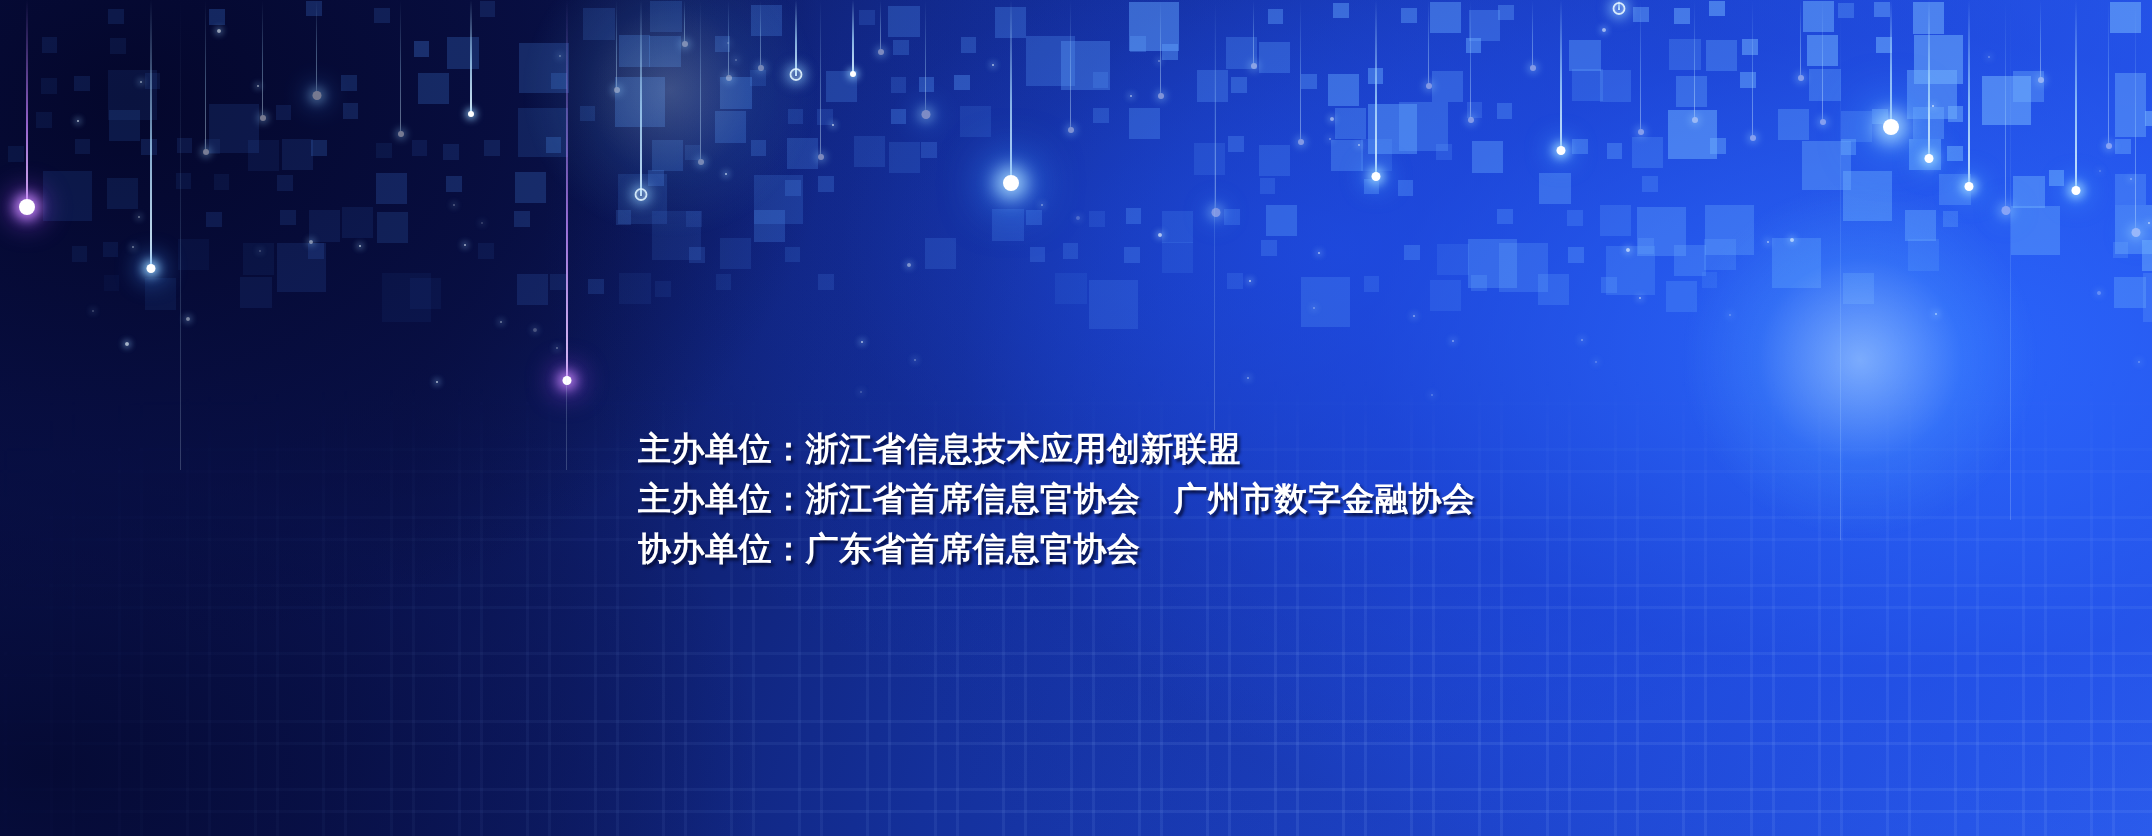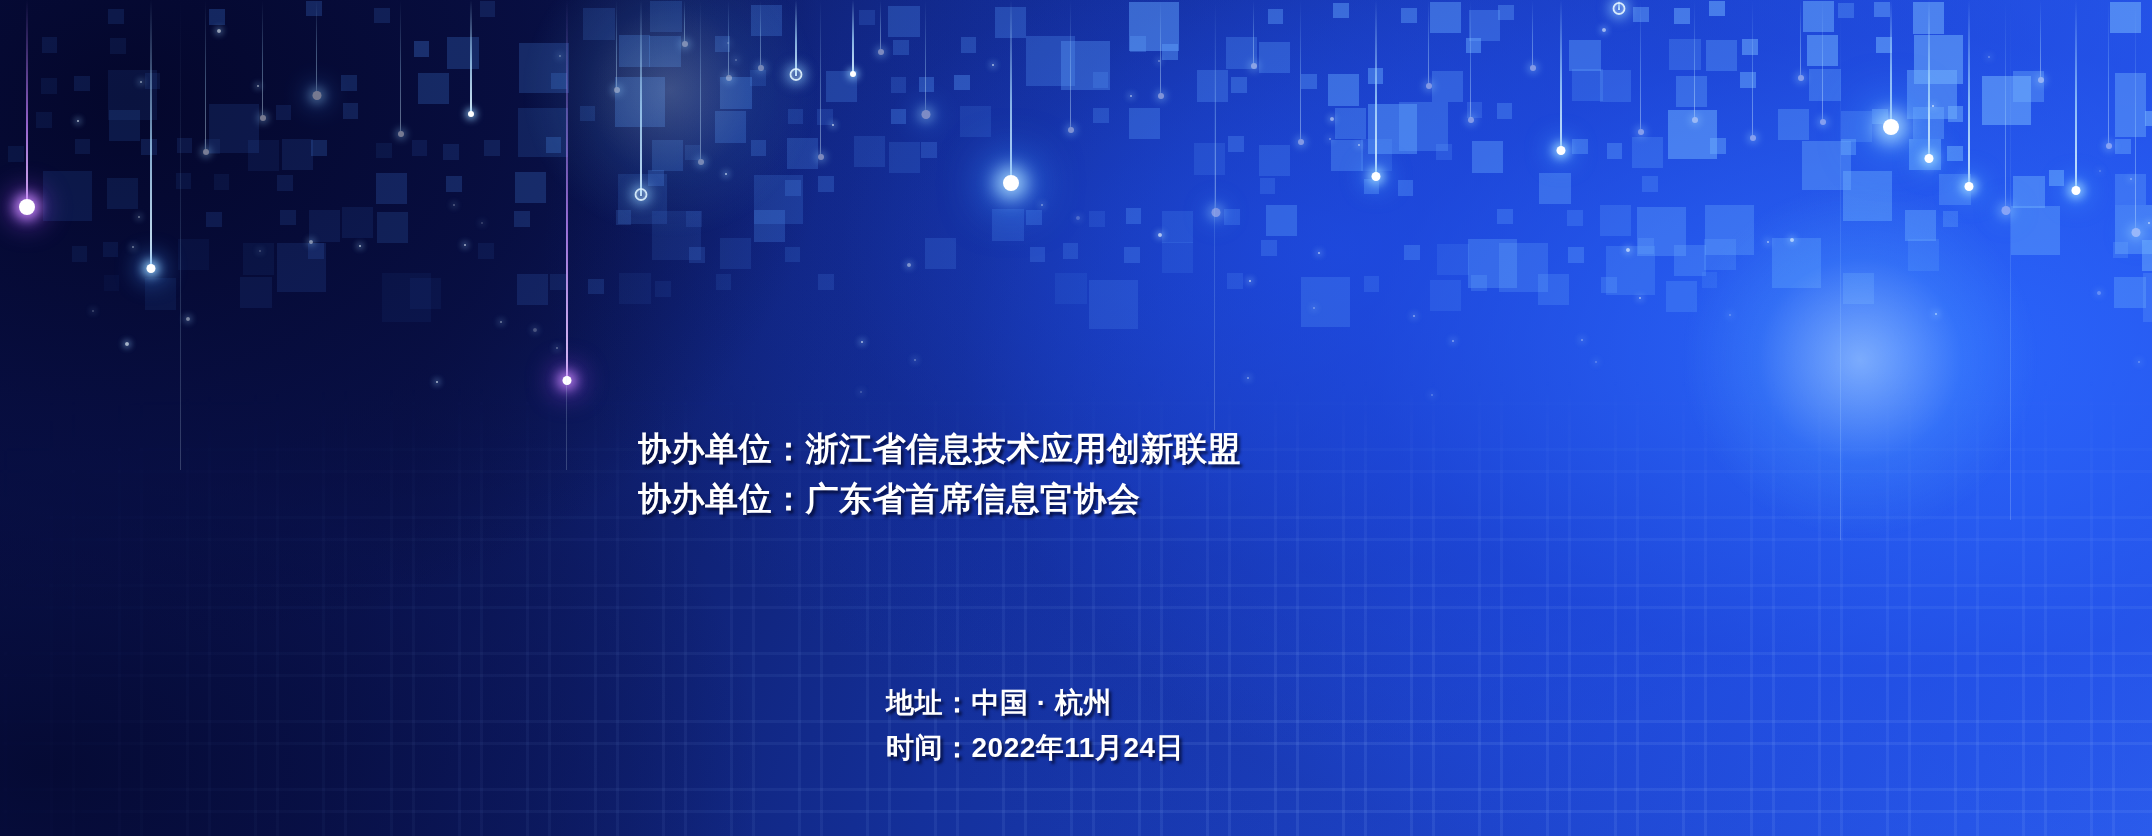"协办单位：浙江省信息技术应用创新联盟" div.org-line { text: 协 -> 主 }
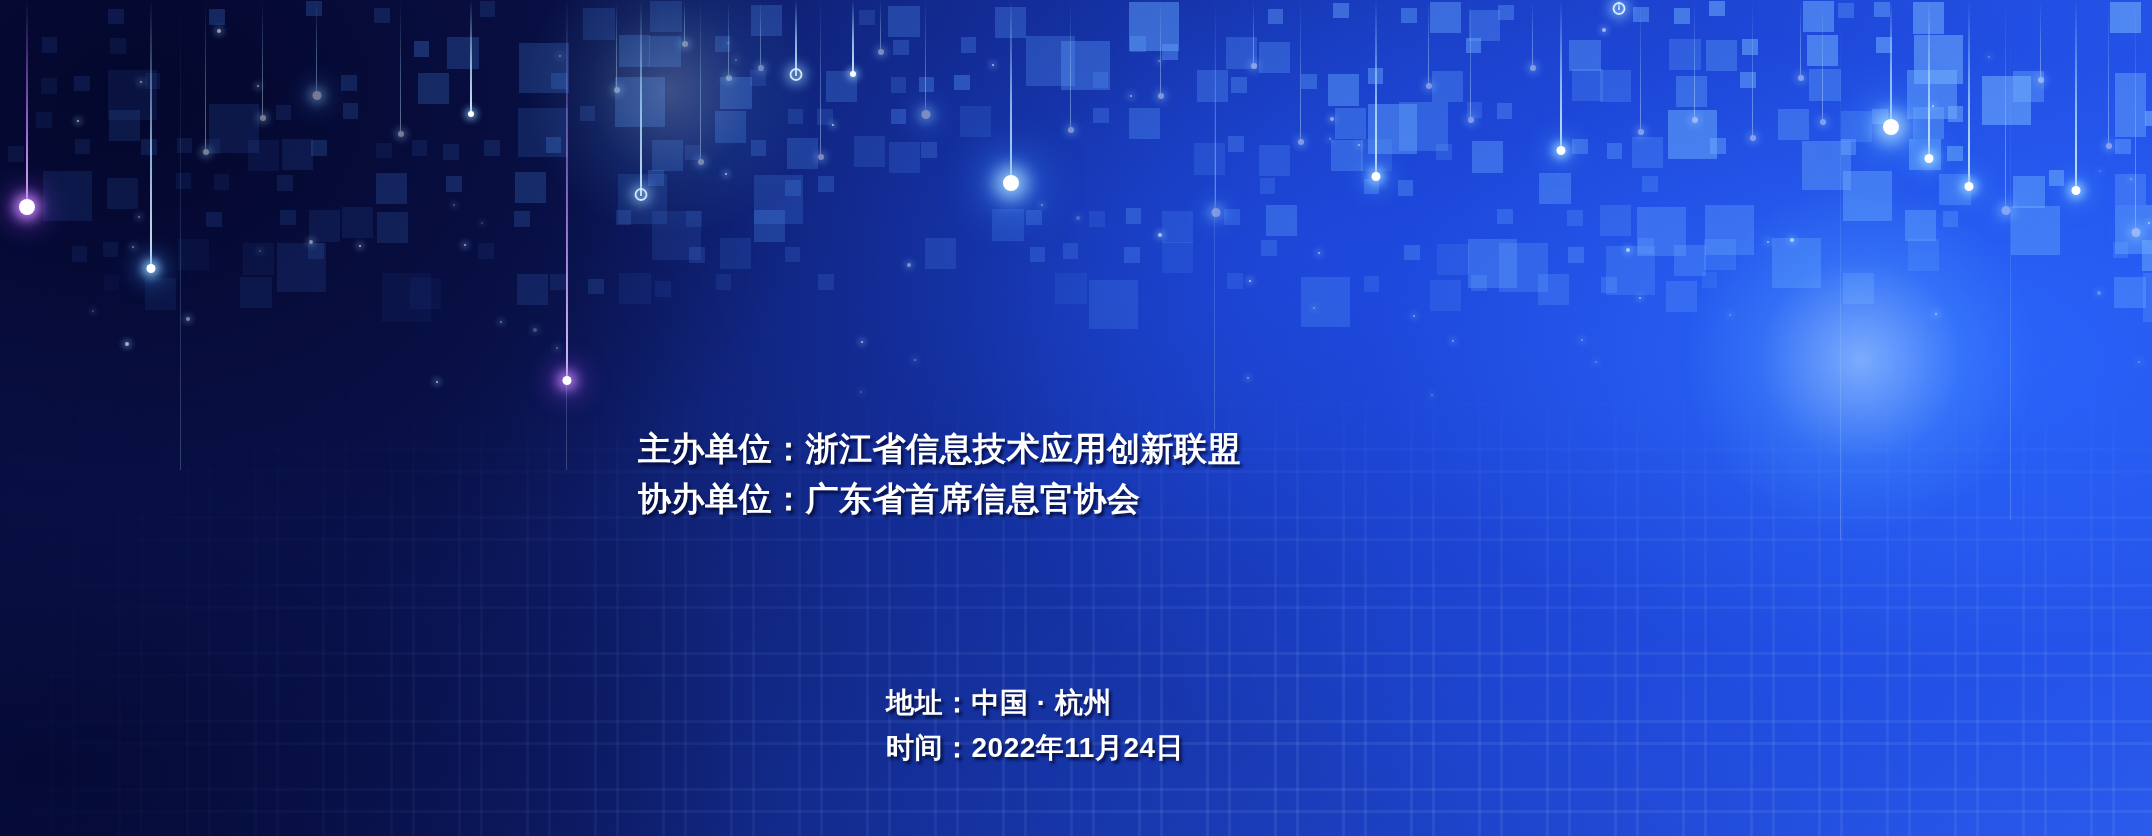"主办单位：浙江省首席信息官协会 广州市数字金融协会" div.org-line { html: none -> <div>主办单位：浙江省首席信息官协会 广州市数字金融协会</div> }
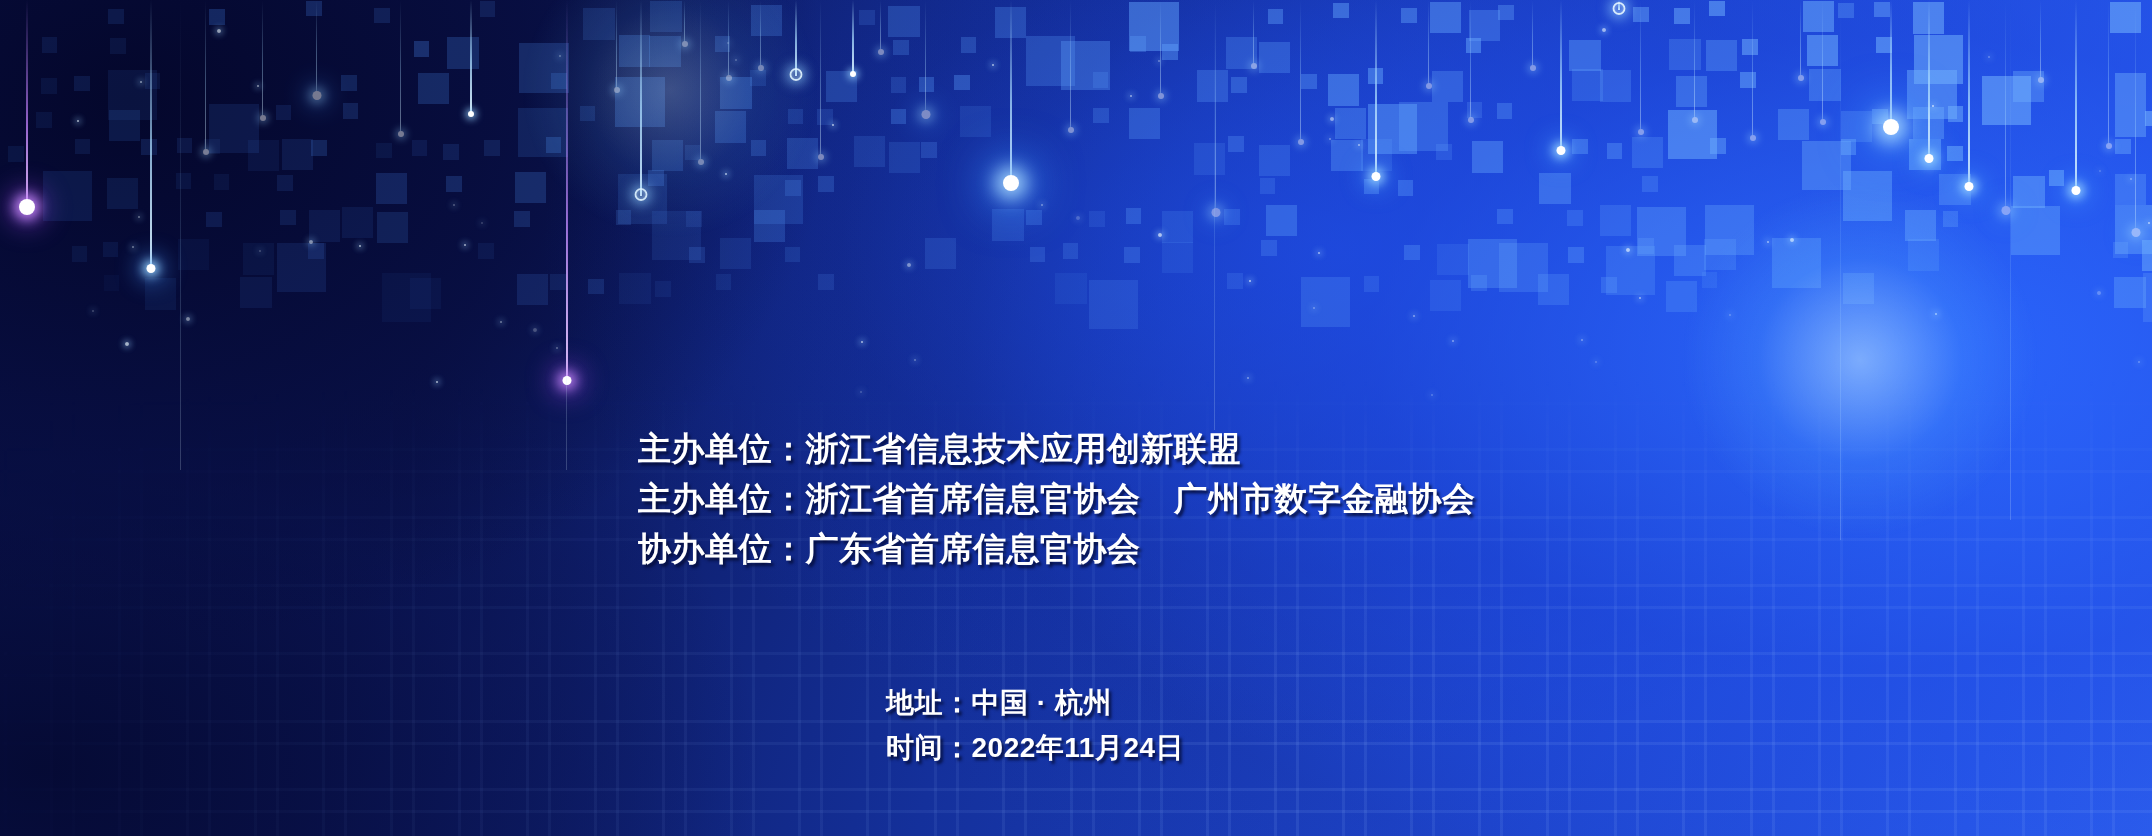"地址：中国 · 杭州" div.meta-block { html: <div> <div>地址：中国 · 杭州</div> <div>时间：2022年11月24日</div> </div> -> none }
